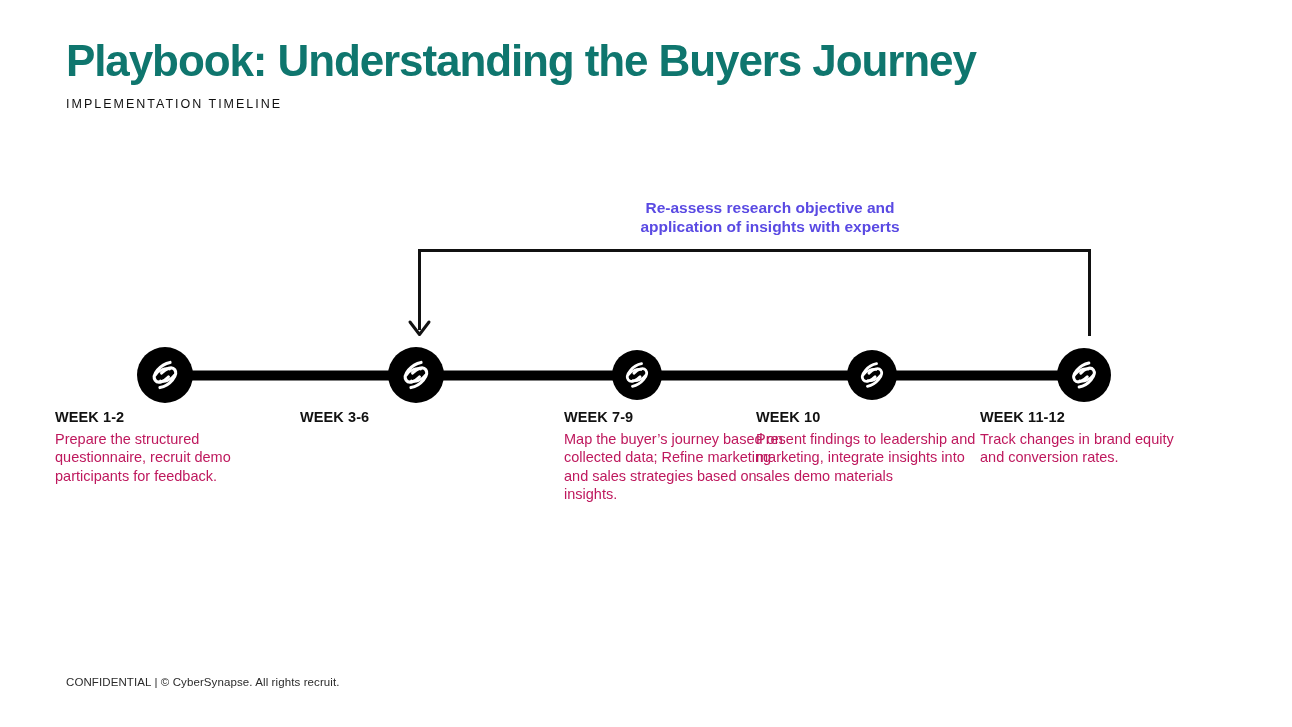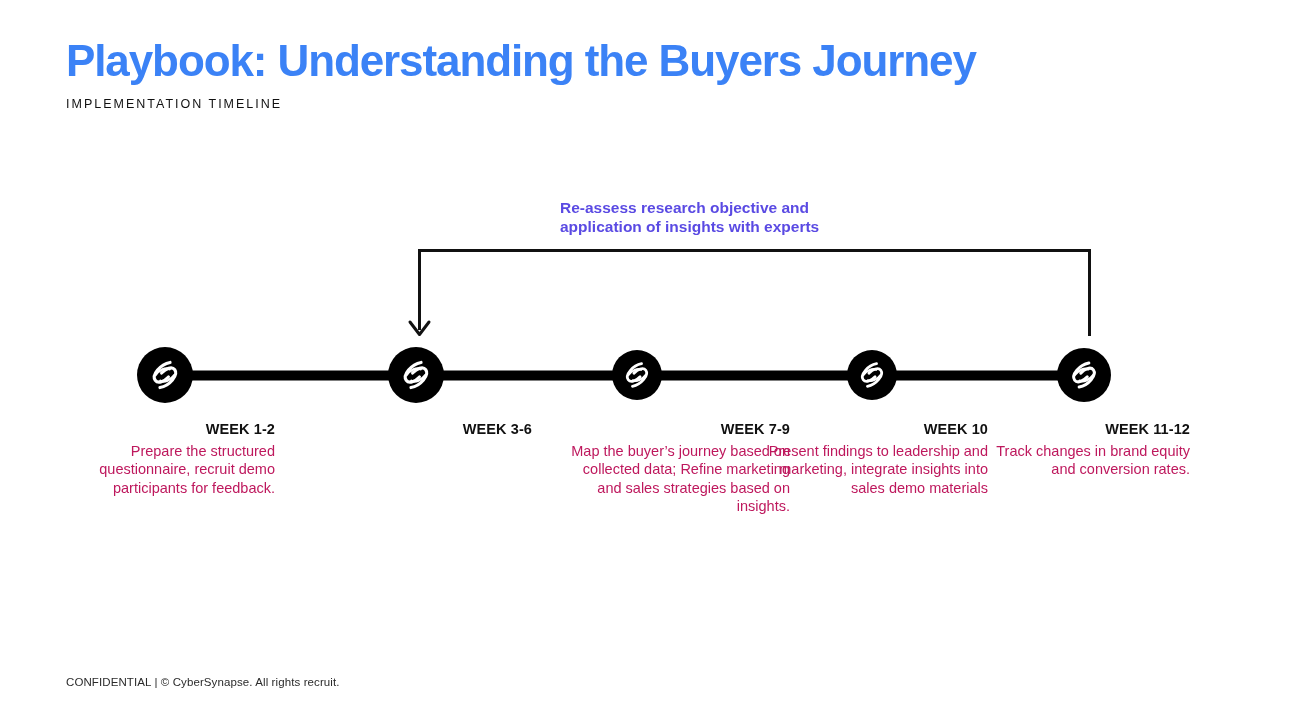"Playbook: Understanding the Buyers" #page-title { color: #3b82f6 -> #0f766e }
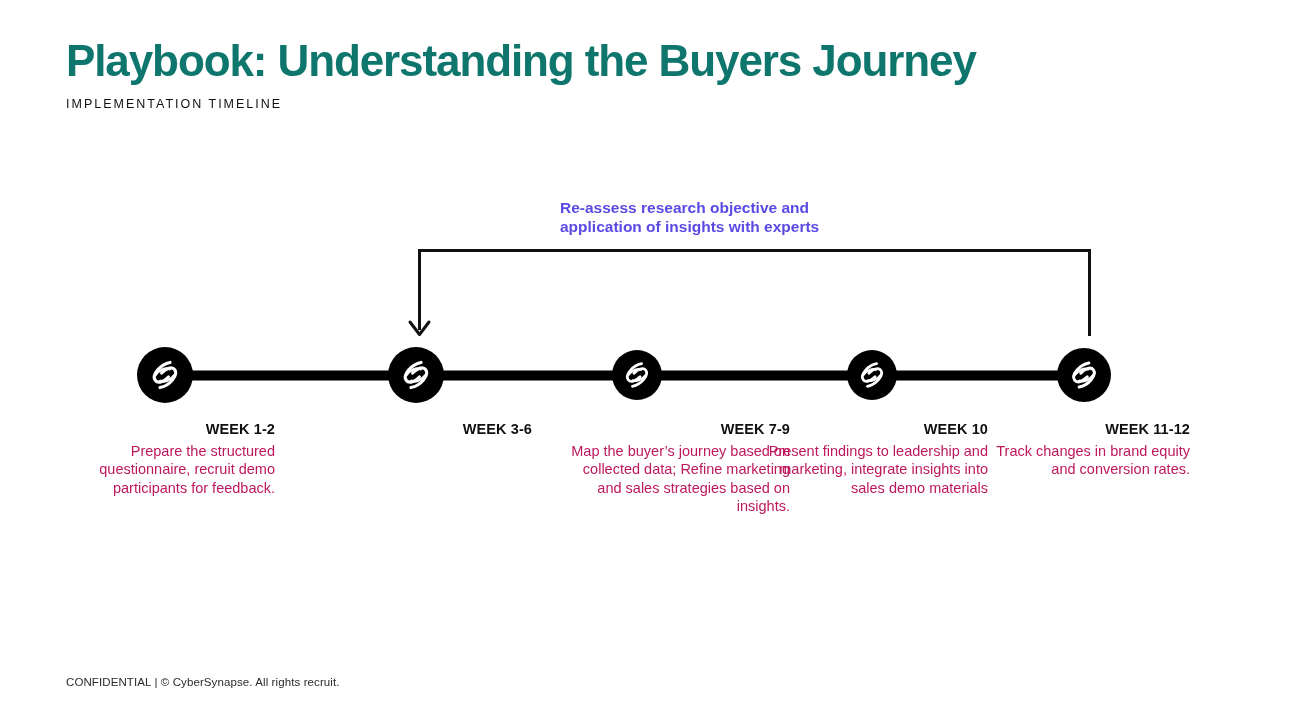"Re-assess research objective and" #callout-text { text-align: none -> center }
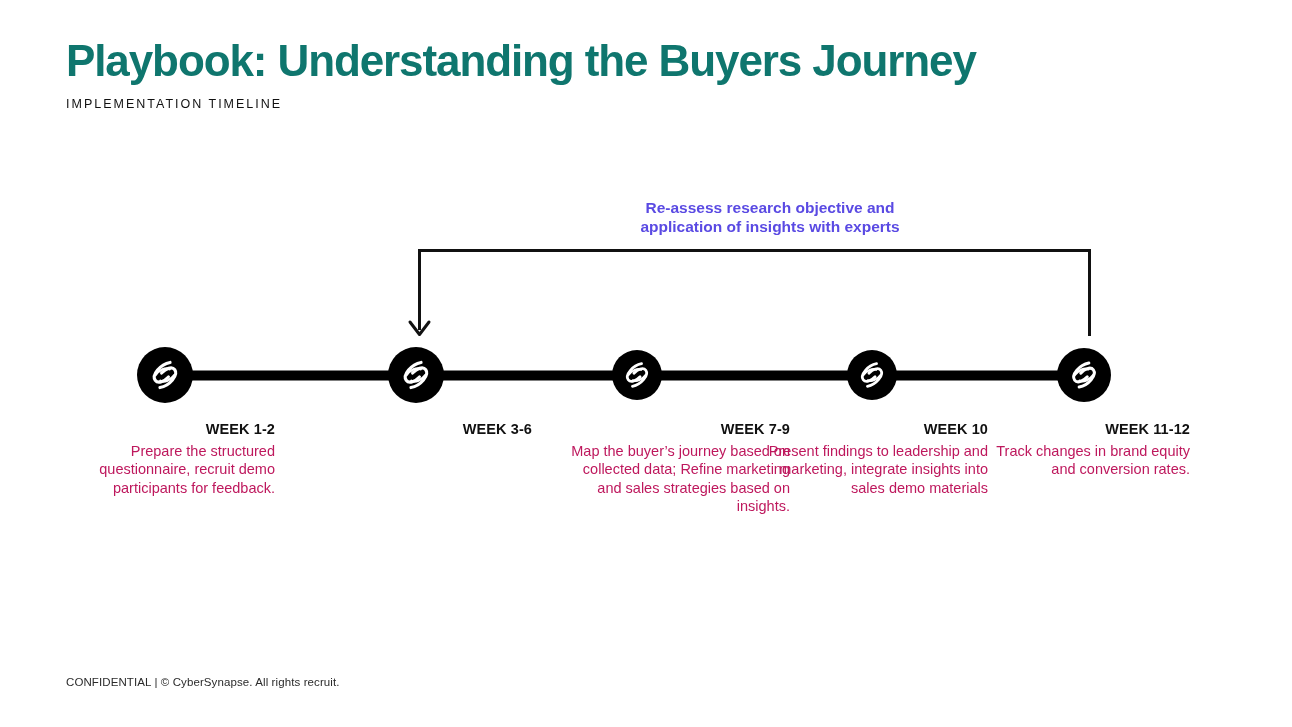"WEEK 1-2" .milestone { text-align: right -> left; top: 12px -> 0 }
